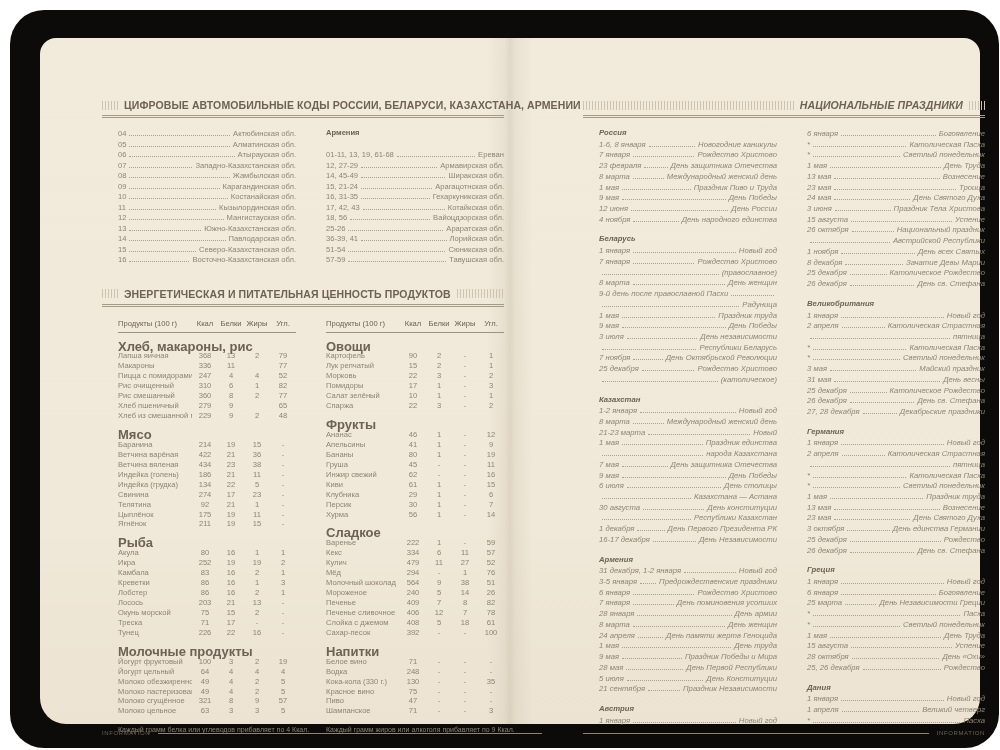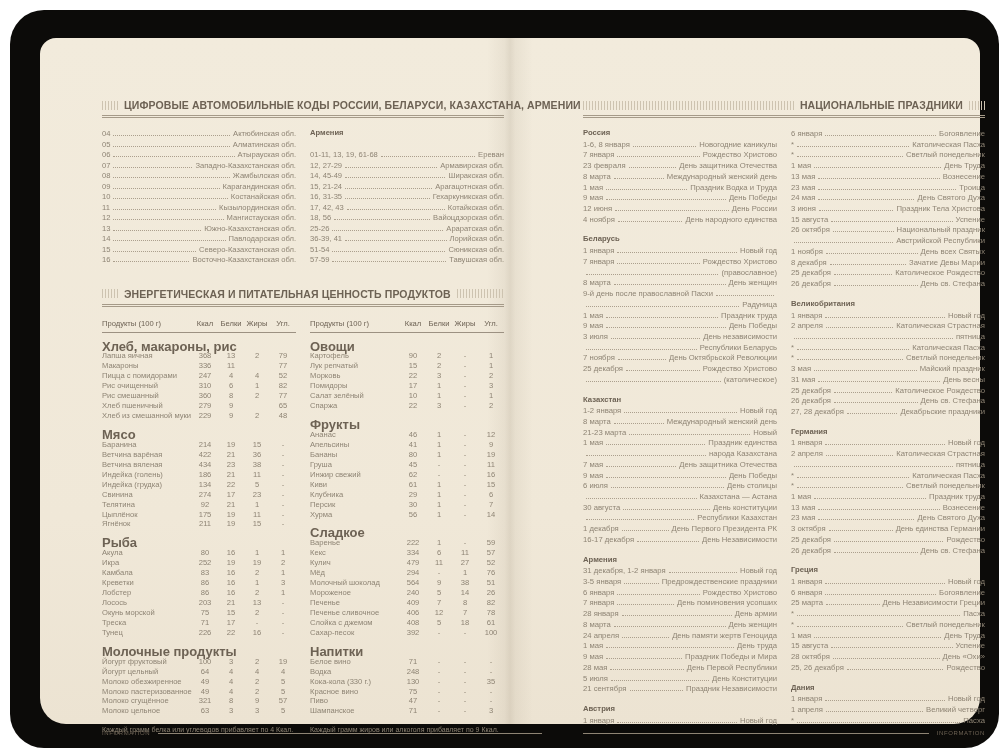"НАЦИОНАЛЬНЫЕ ПРАЗДНИКИ" .page-right { font-style: none -> italic }
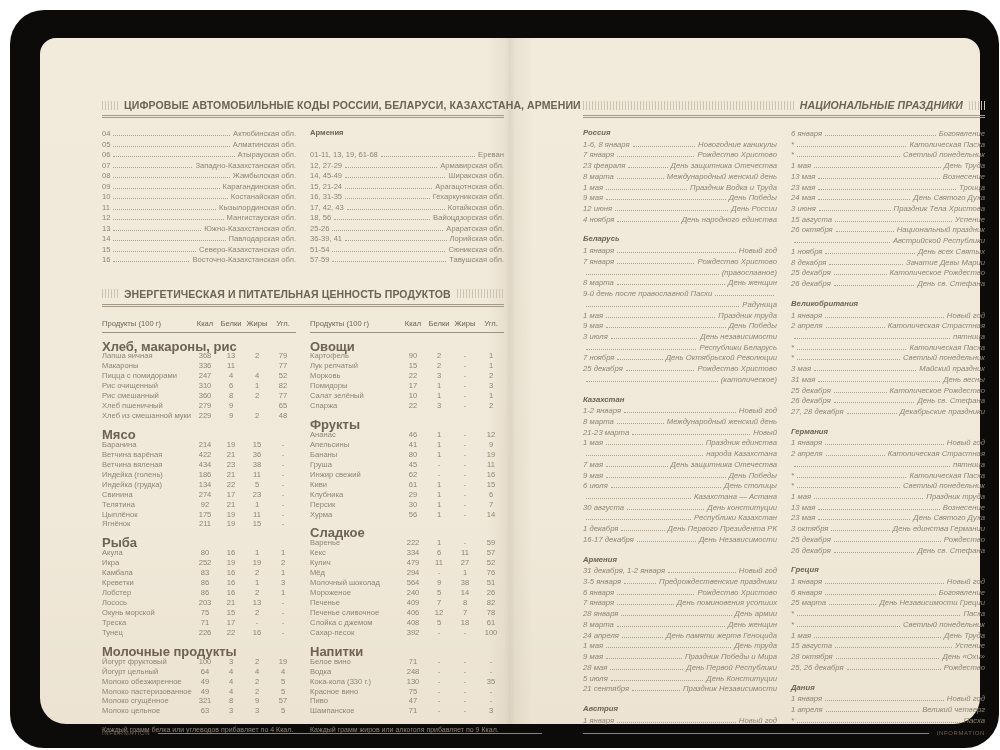"04" .two-col .col { margin-left: none -> 16px }
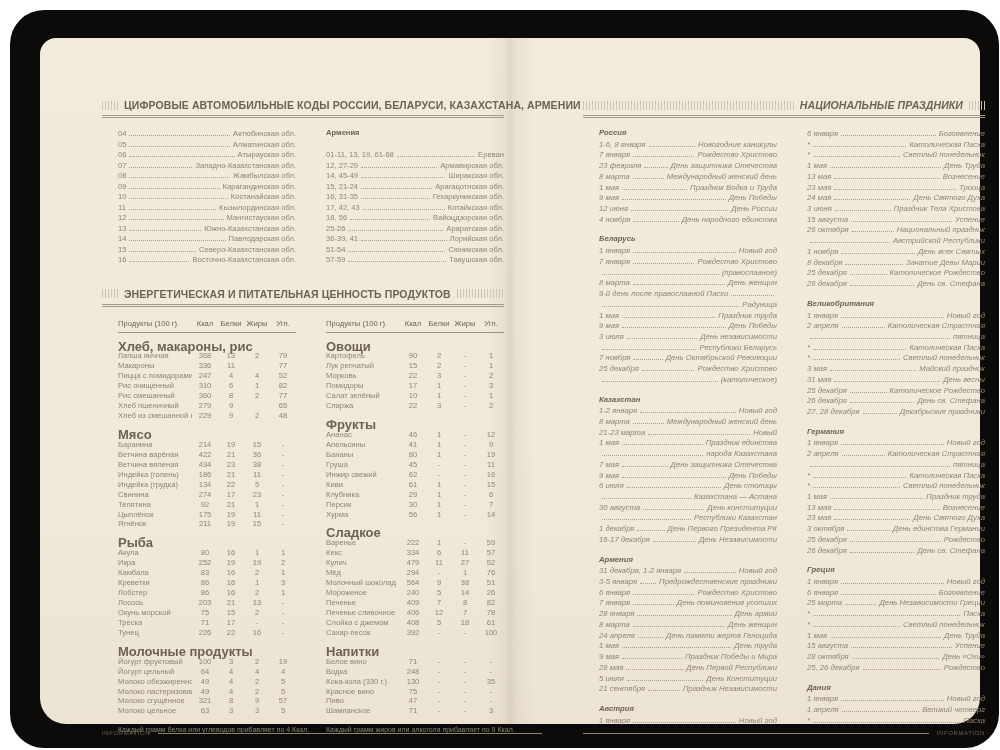"Праздник Водка и Труда" span.lv { text: Водка -> Пиво }
